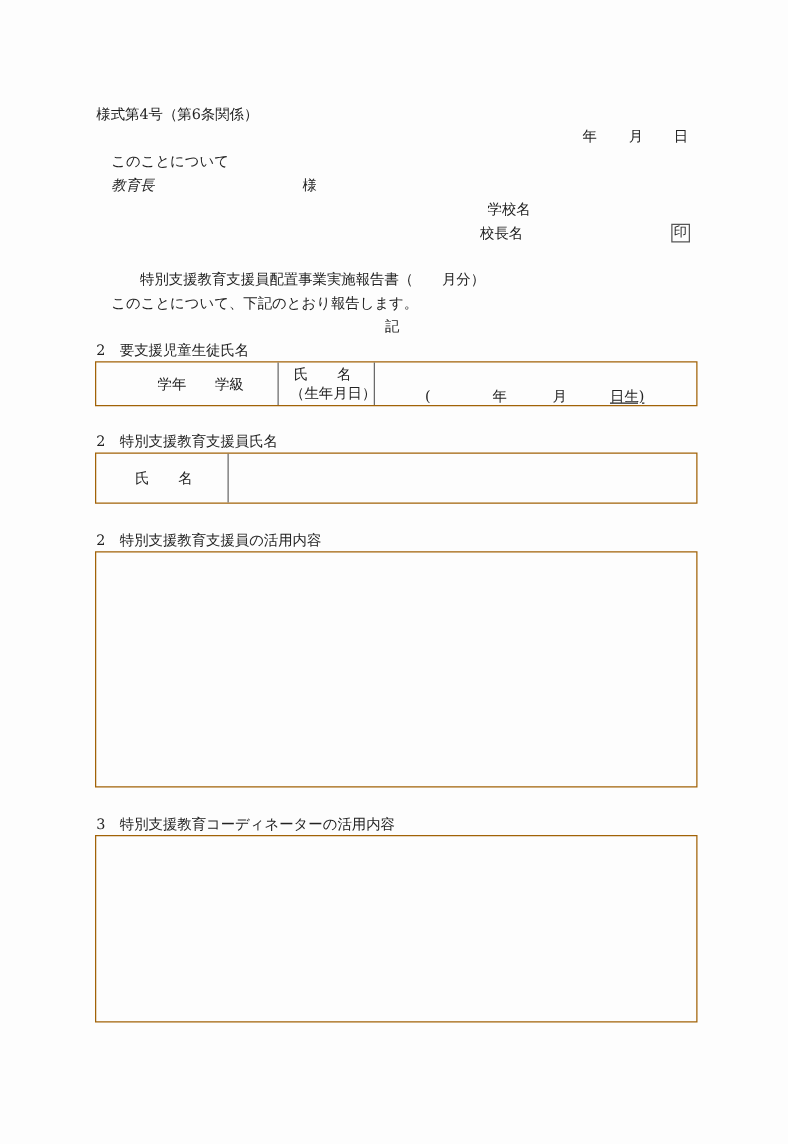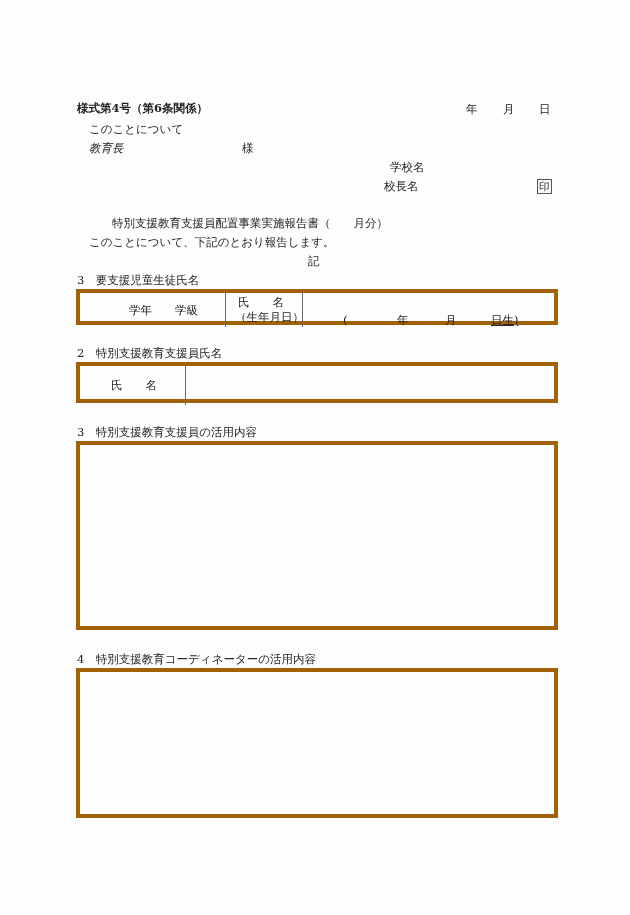"様式第4号（第6条関係）" div.abs { font-weight: bold -> none; top: 103px -> 86px }
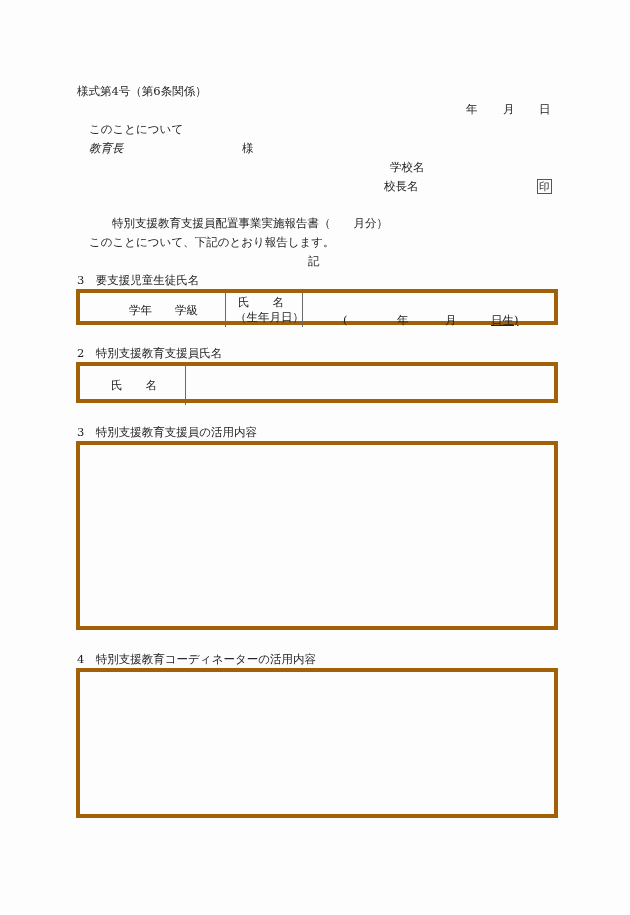"3 要支援児童生徒氏名" div.abs { text: 3 -> 2 }
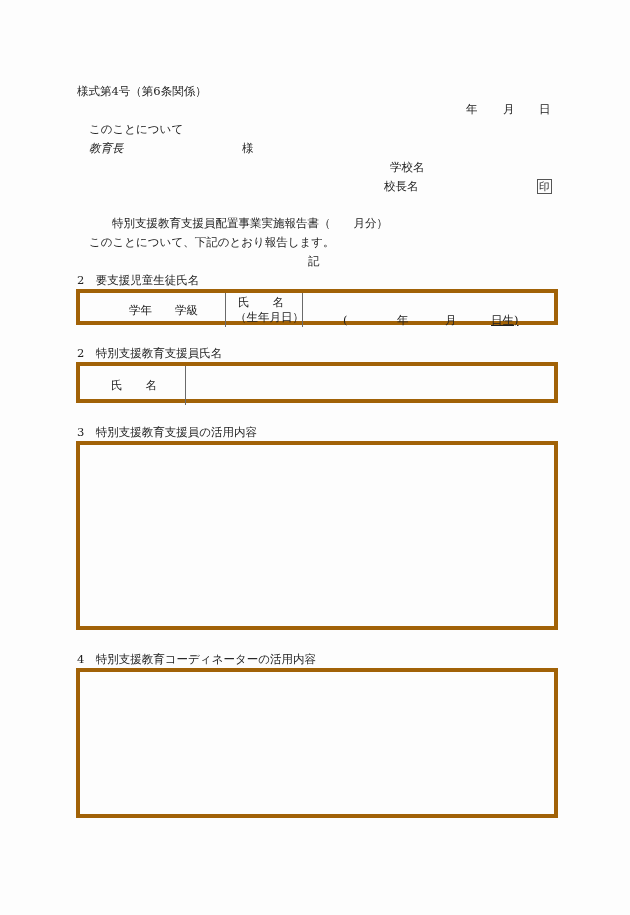"学年 学級" .box { border: 4px solid #a16207 -> 1px solid #a16207 }
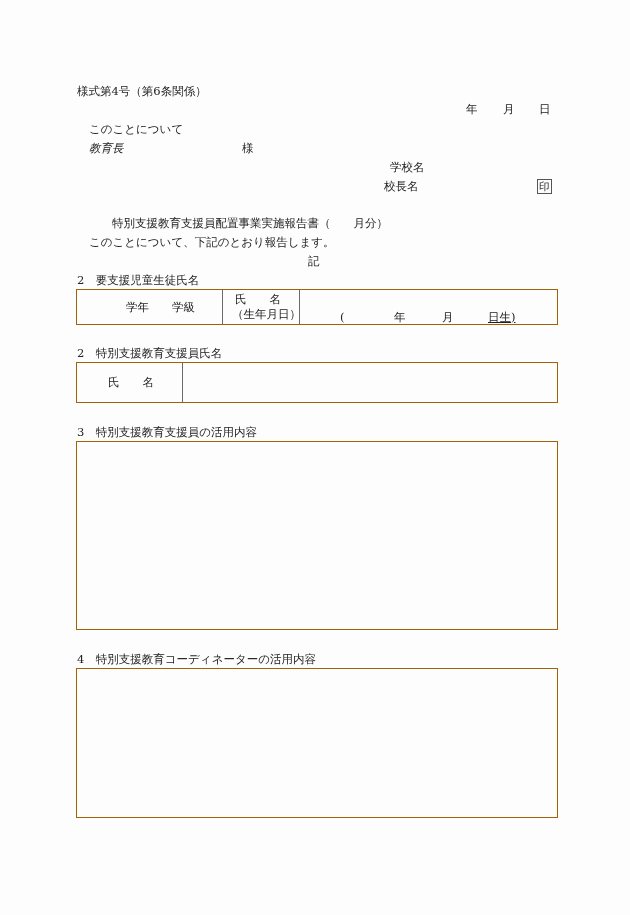"3 特別支援教育支援員の活用内容" div.abs { text: 3 -> 2 }
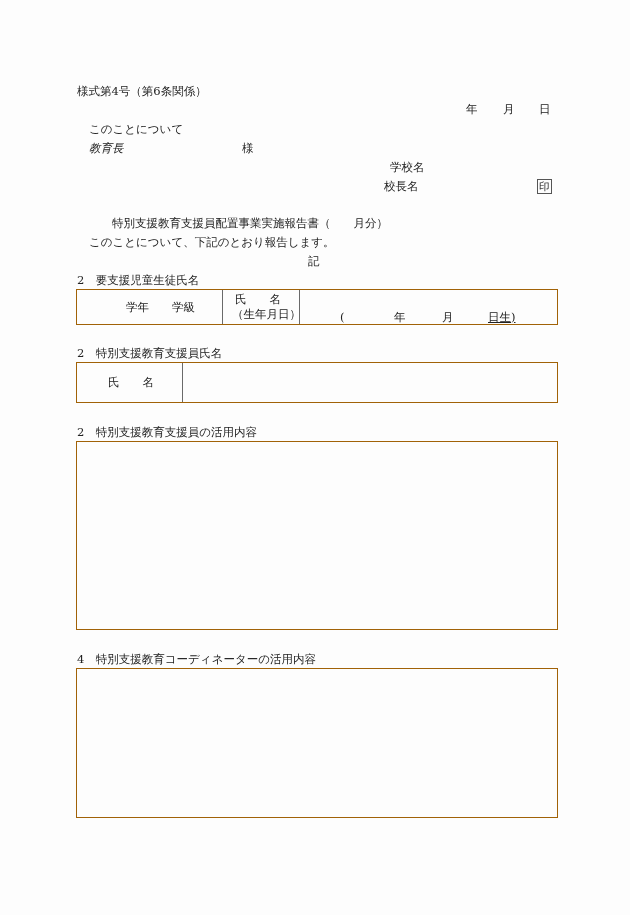"4 特別支援教育コーディネーターの活用内容" div.abs { text: 4 -> 3 }
